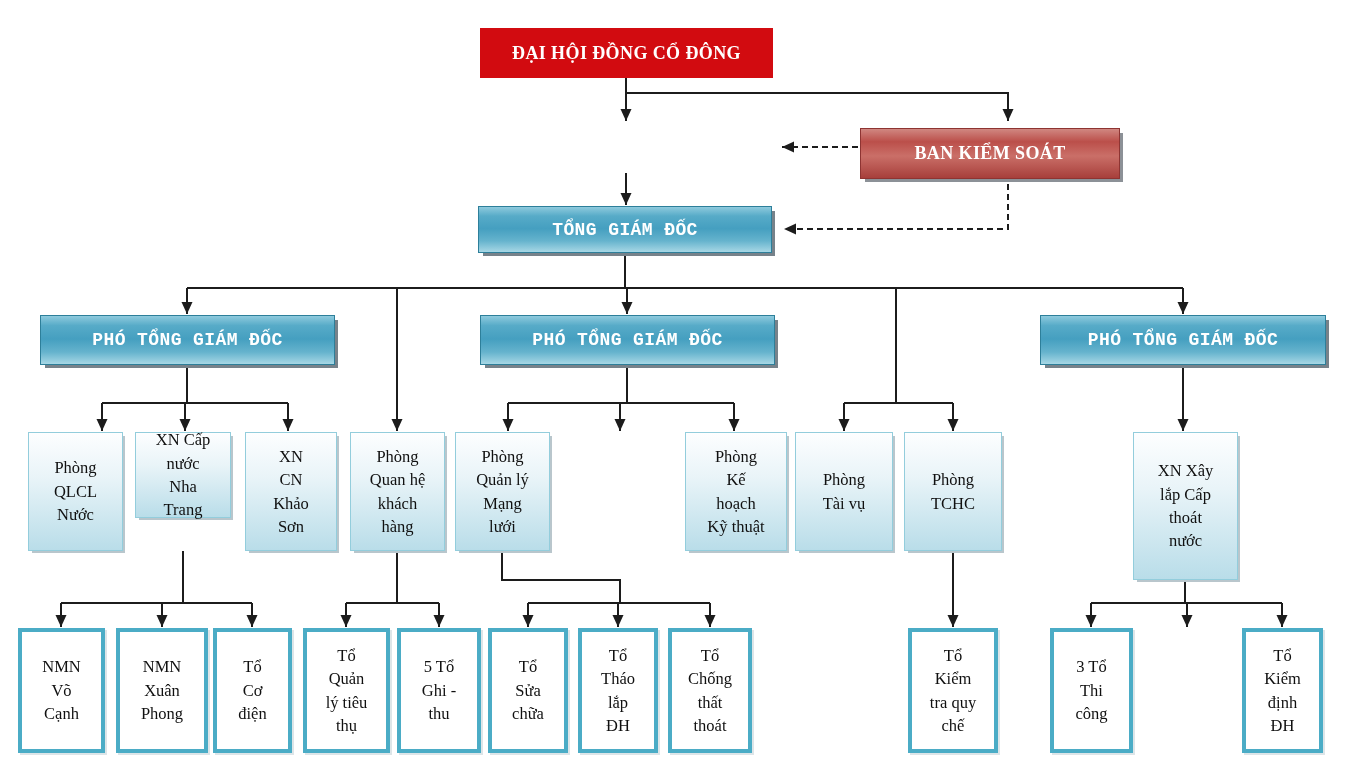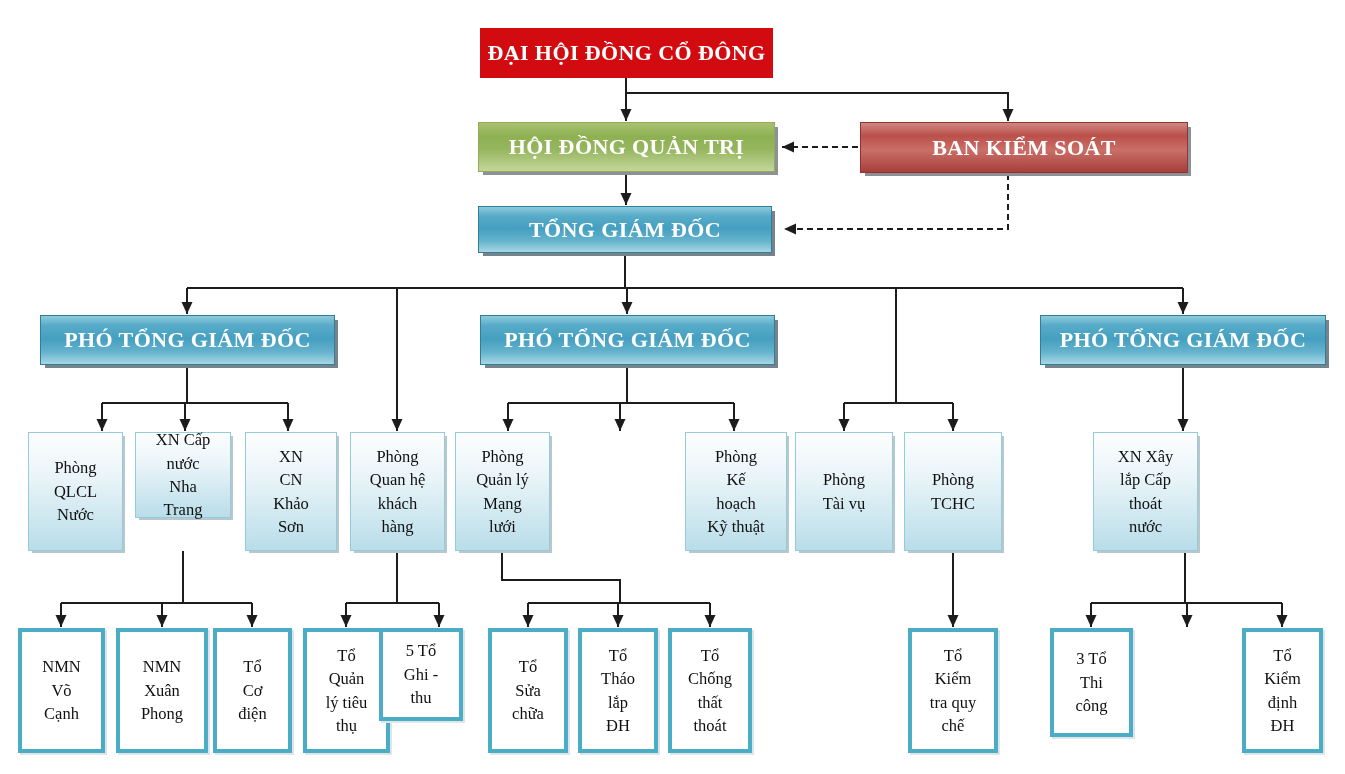"ĐẠI HỘI ĐỒNG CỔ ĐÔNG" .hdr { font-size: 22px -> 18px }
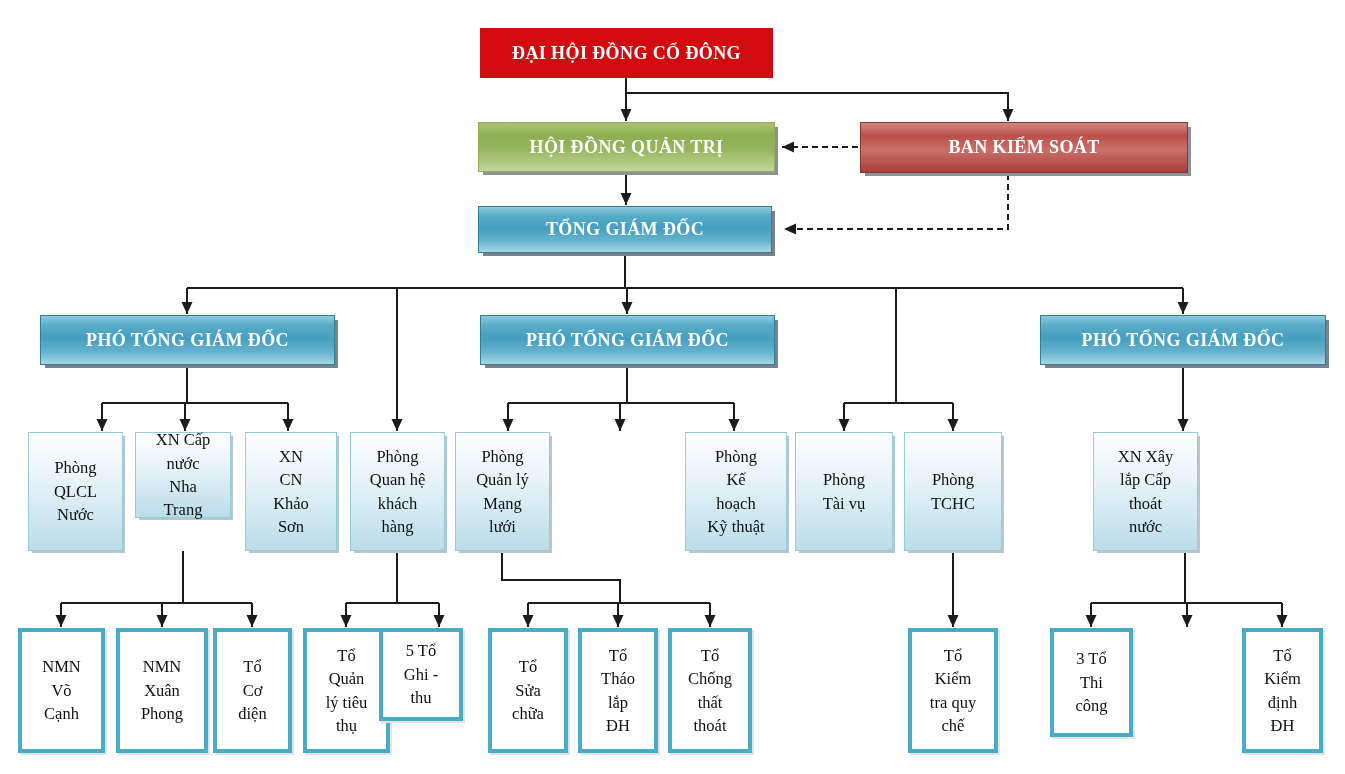"HỘI ĐỒNG QUẢN TRỊ" div.box { html: <div> <span>HỘI ĐỒNG QUẢN TRỊ</span> </div> -> none }
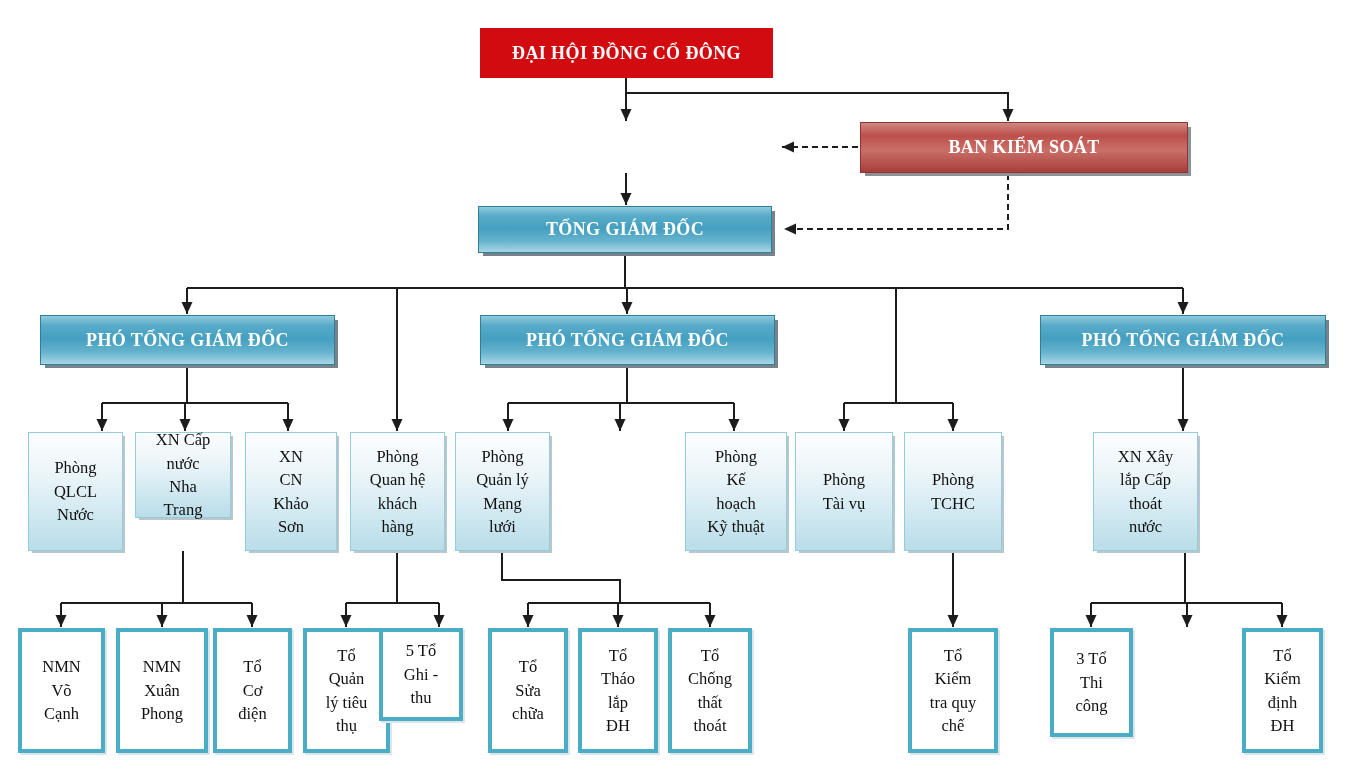"BAN KIỂM SOÁT" div.box { top: 122px -> 128px; width: 328px -> 260px }
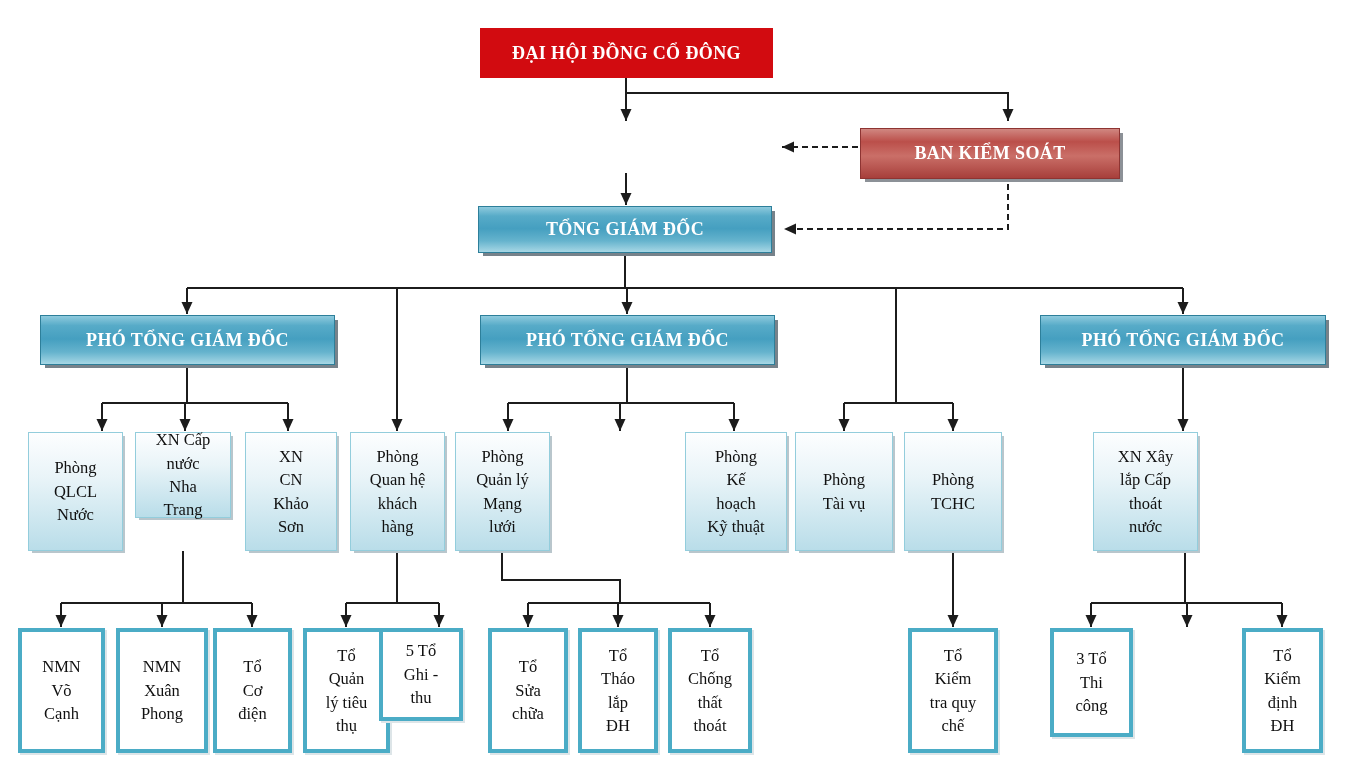"TỔNG GIÁM ĐỐC" .blue { font-family: none -> Liberation Mono, monospace }
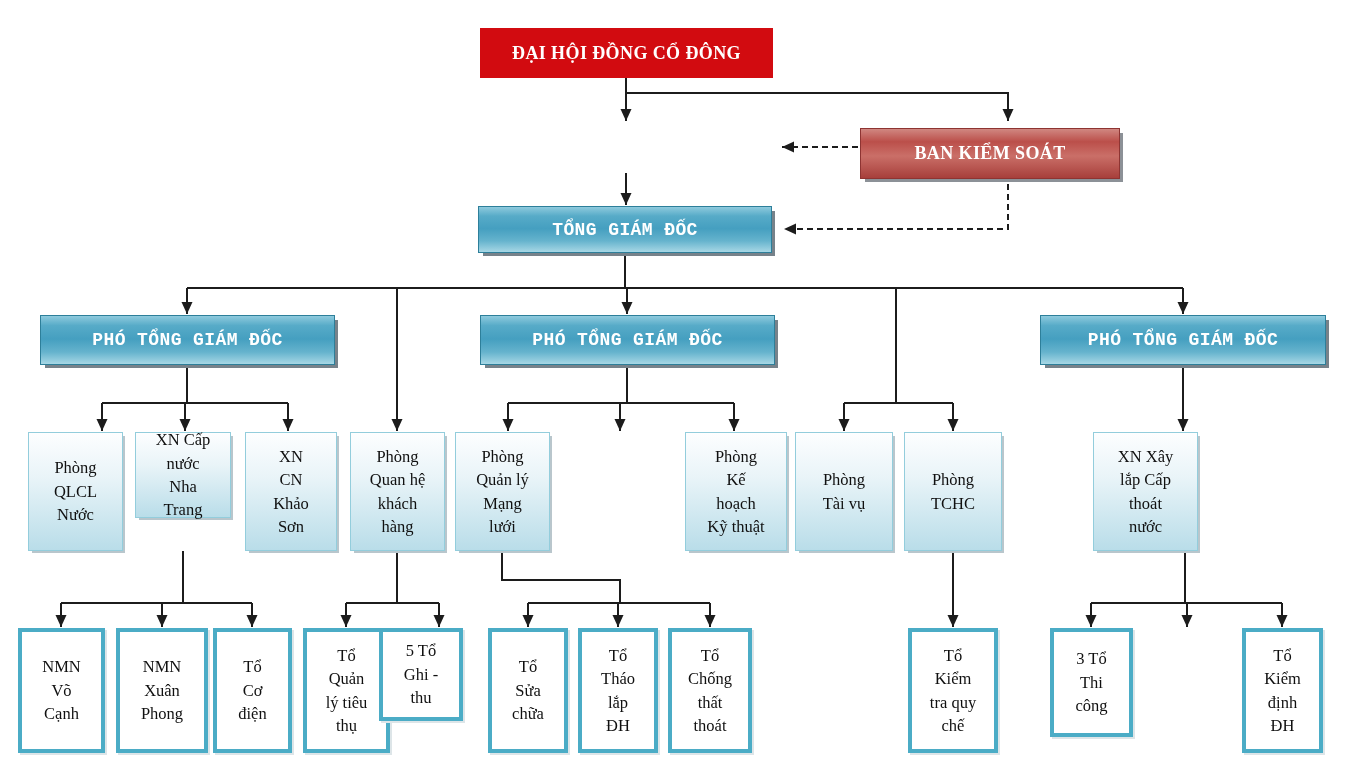"XN Xây" div.box { height: 119px -> 148px; left: 1093px -> 1133px }
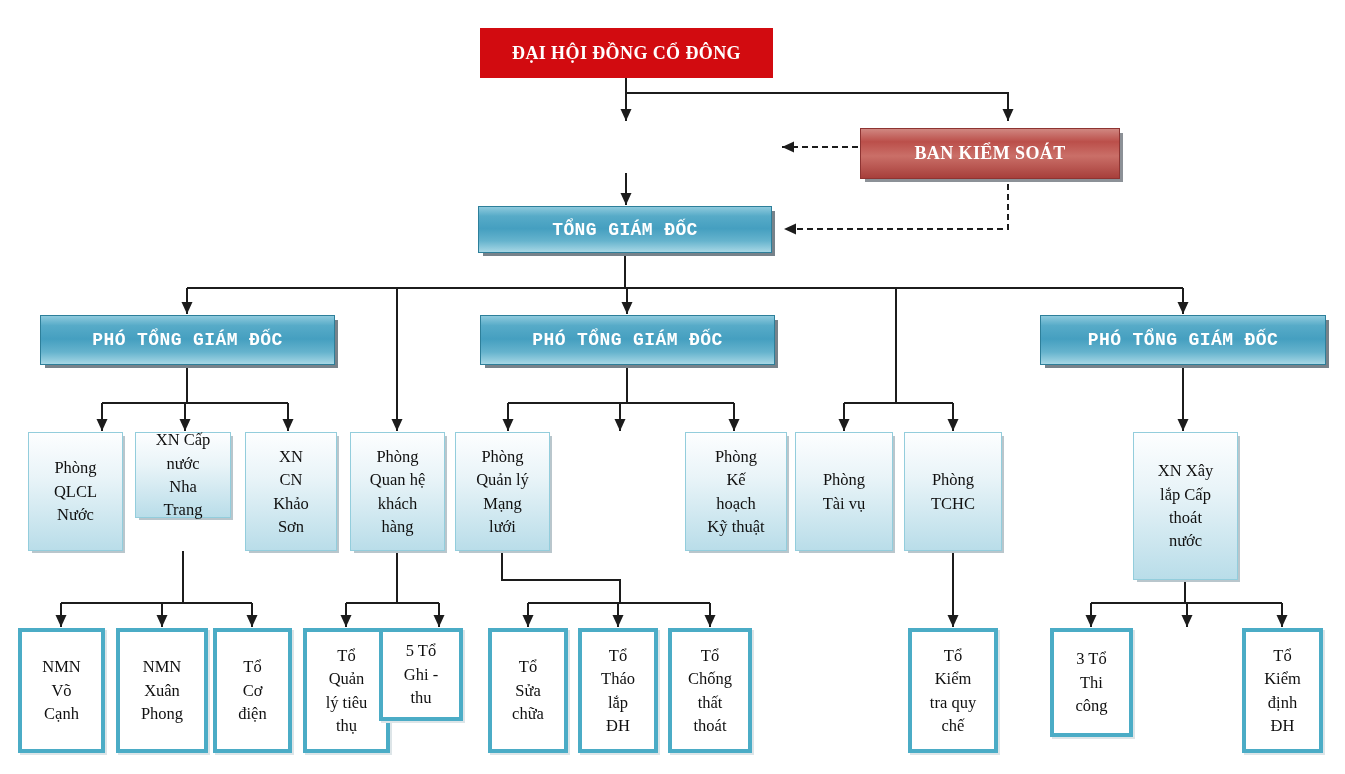"5 Tổ" div.box { height: 93px -> 125px; left: 379px -> 397px }
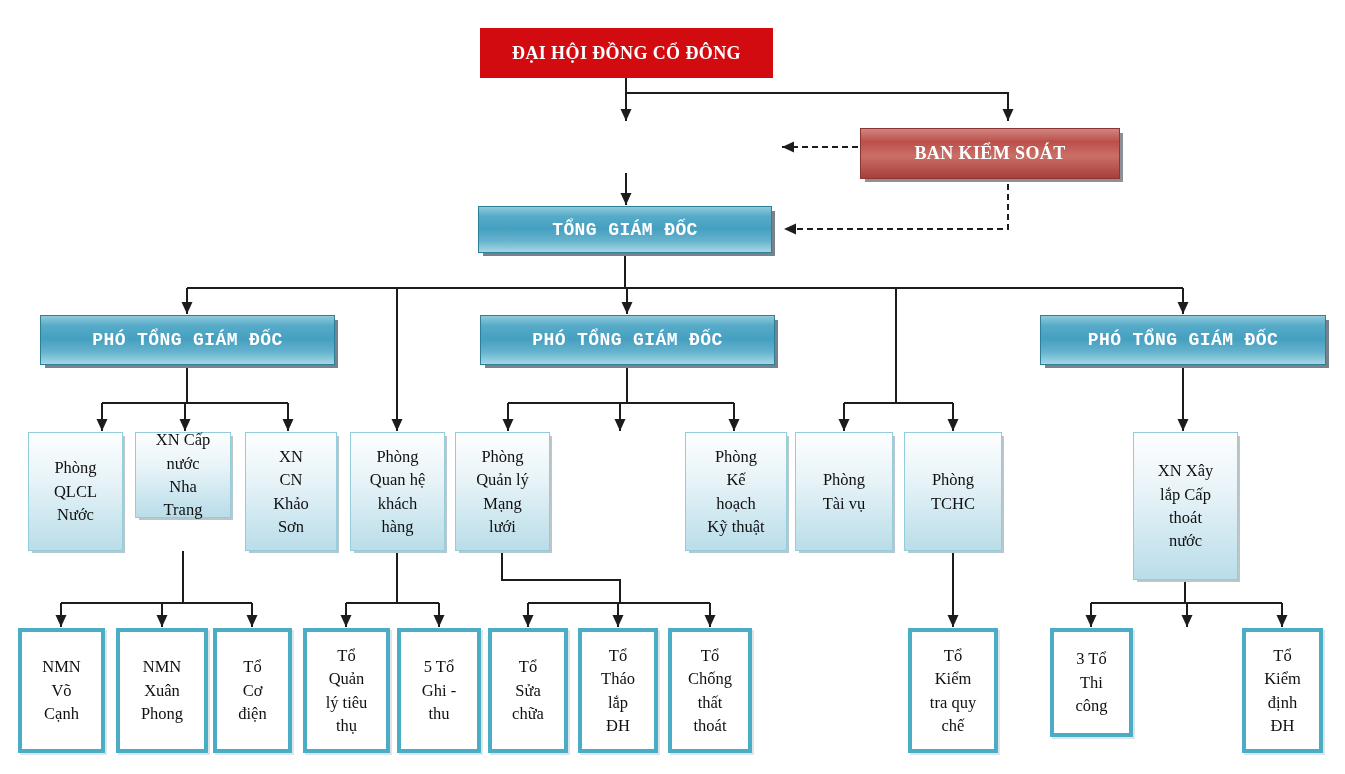"3 Tổ" div.box { height: 109px -> 125px }
